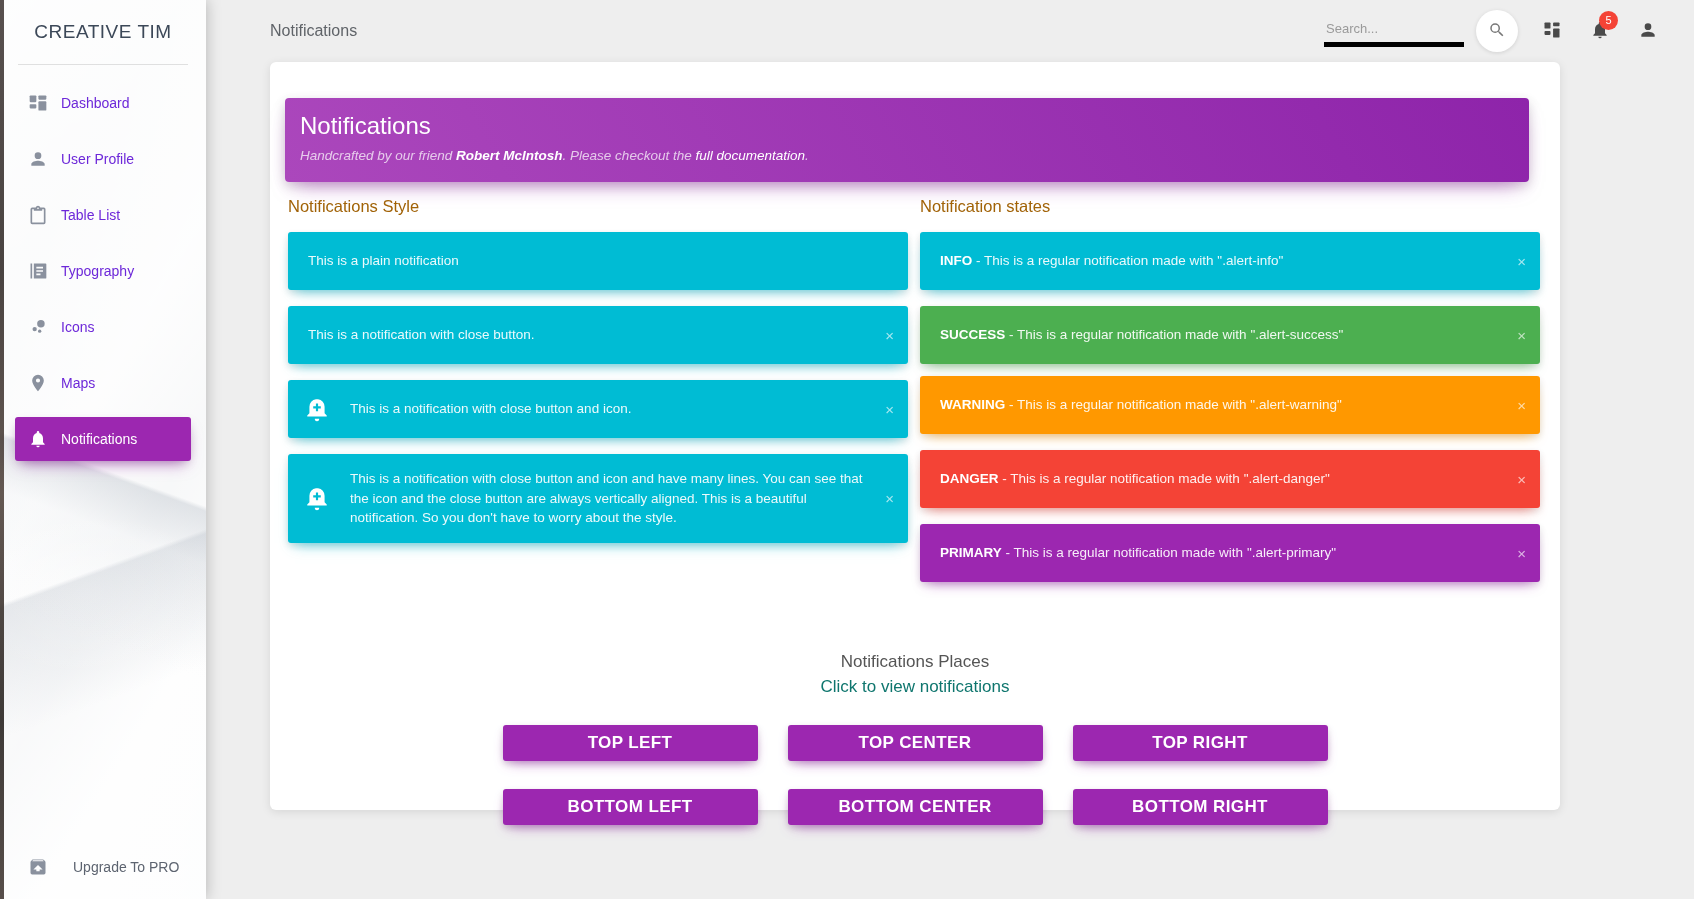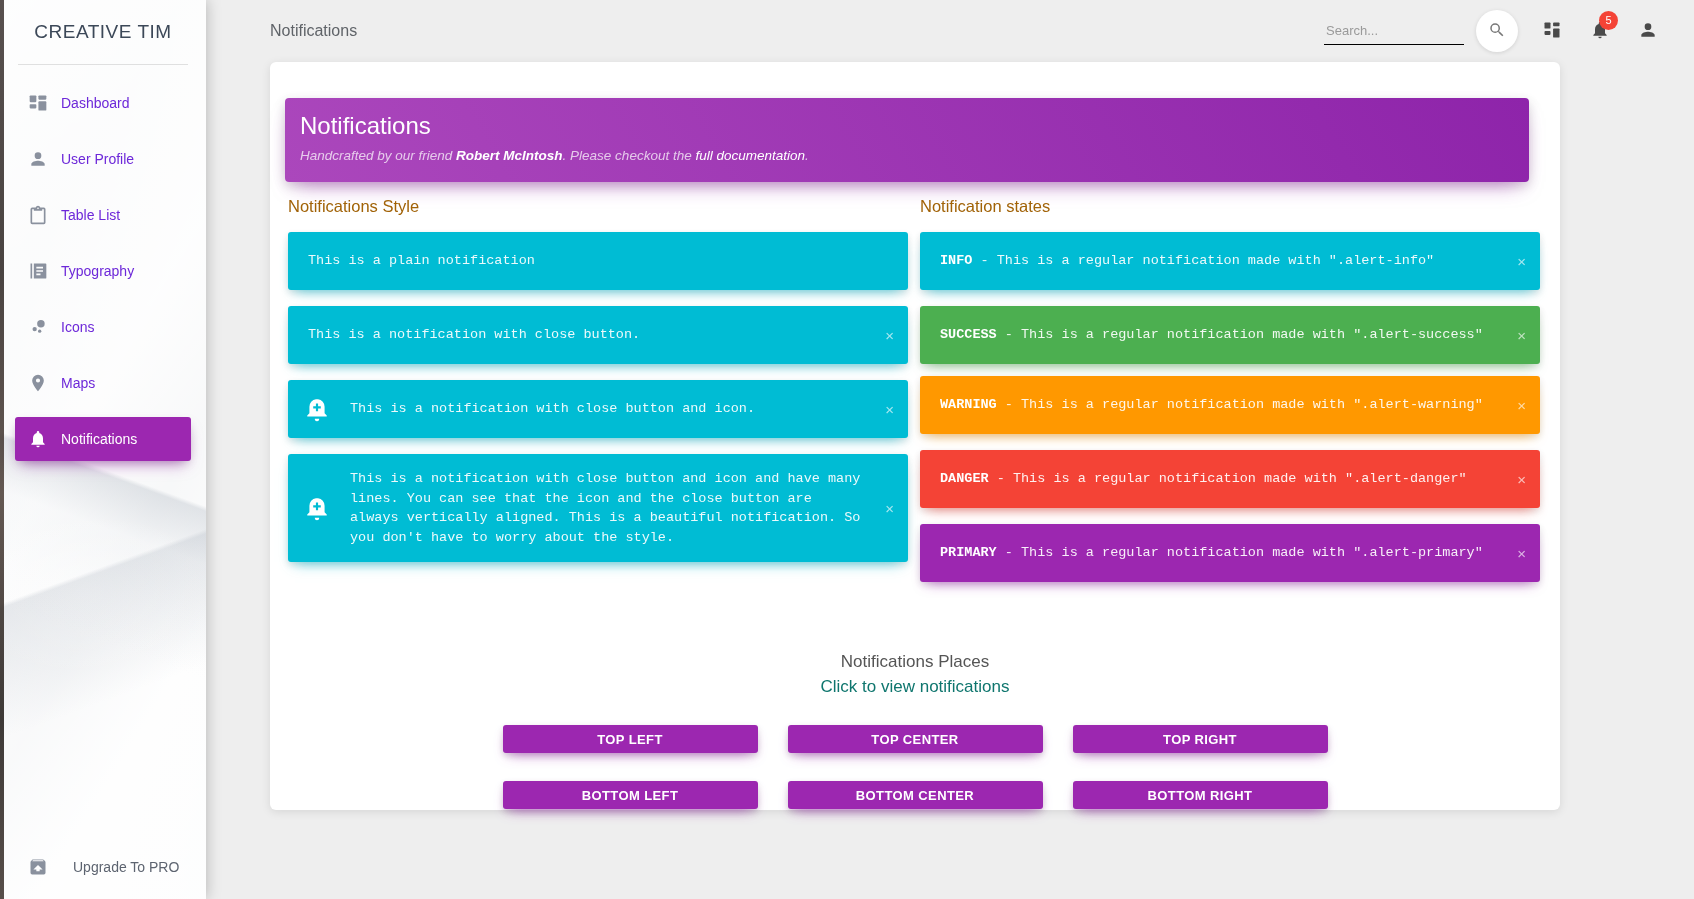"Search..." #search-input { border-bottom: 1px solid #000000 -> 5px solid #000000 }
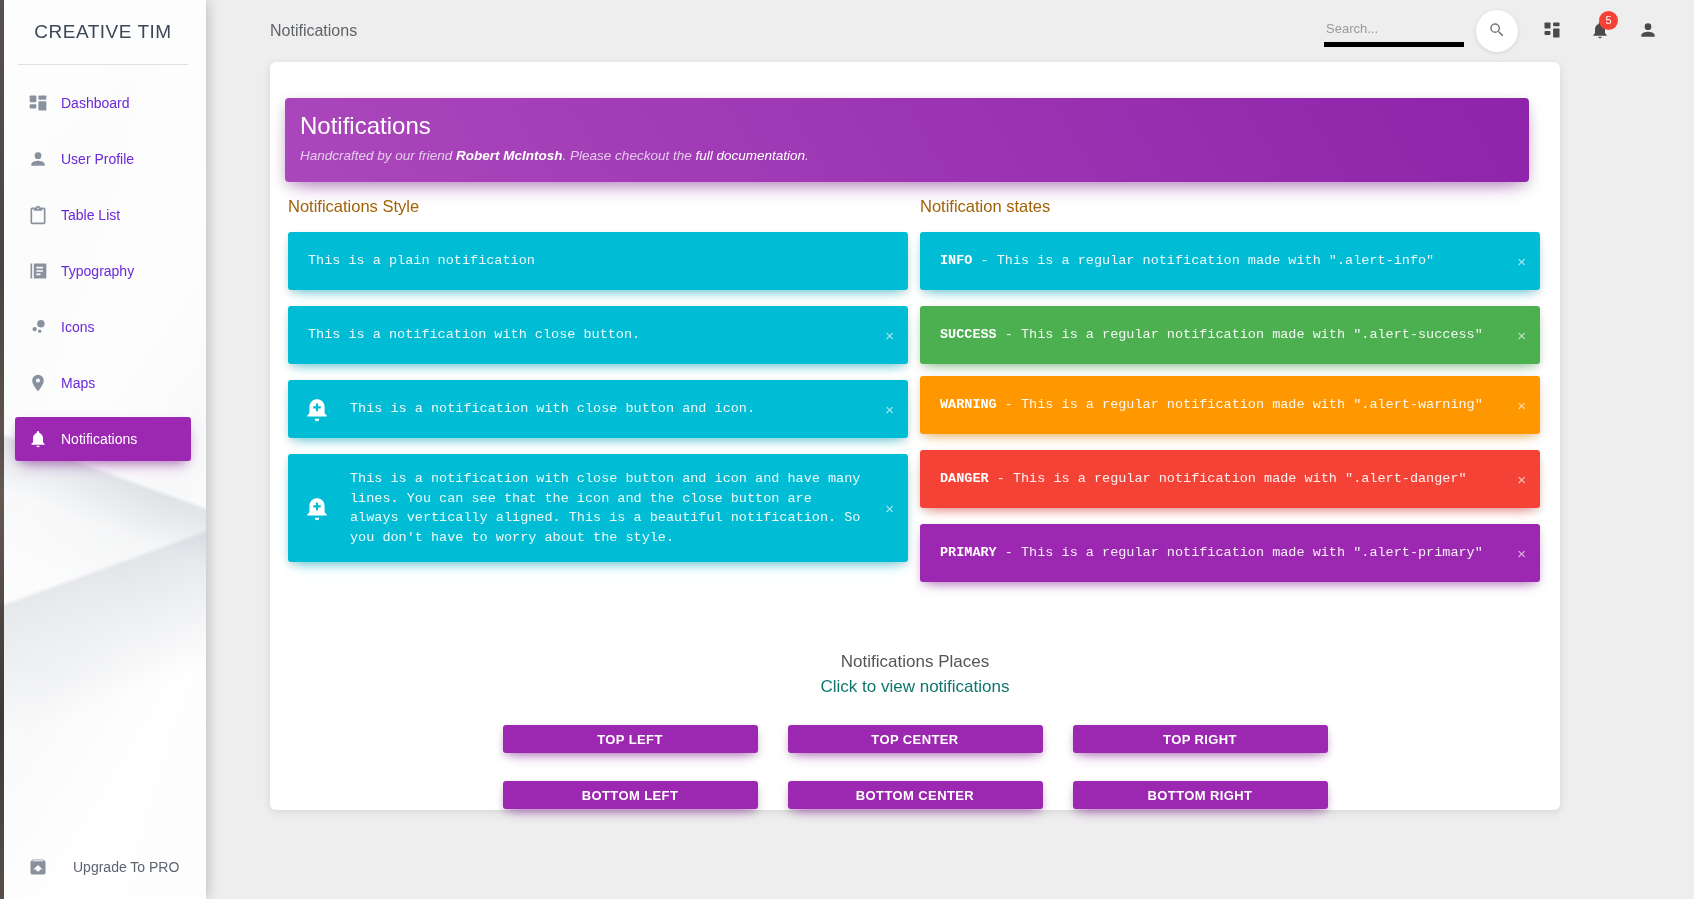"This is a plain notification" .alert .alert-text { font-family: Liberation Mono, monospace -> none }
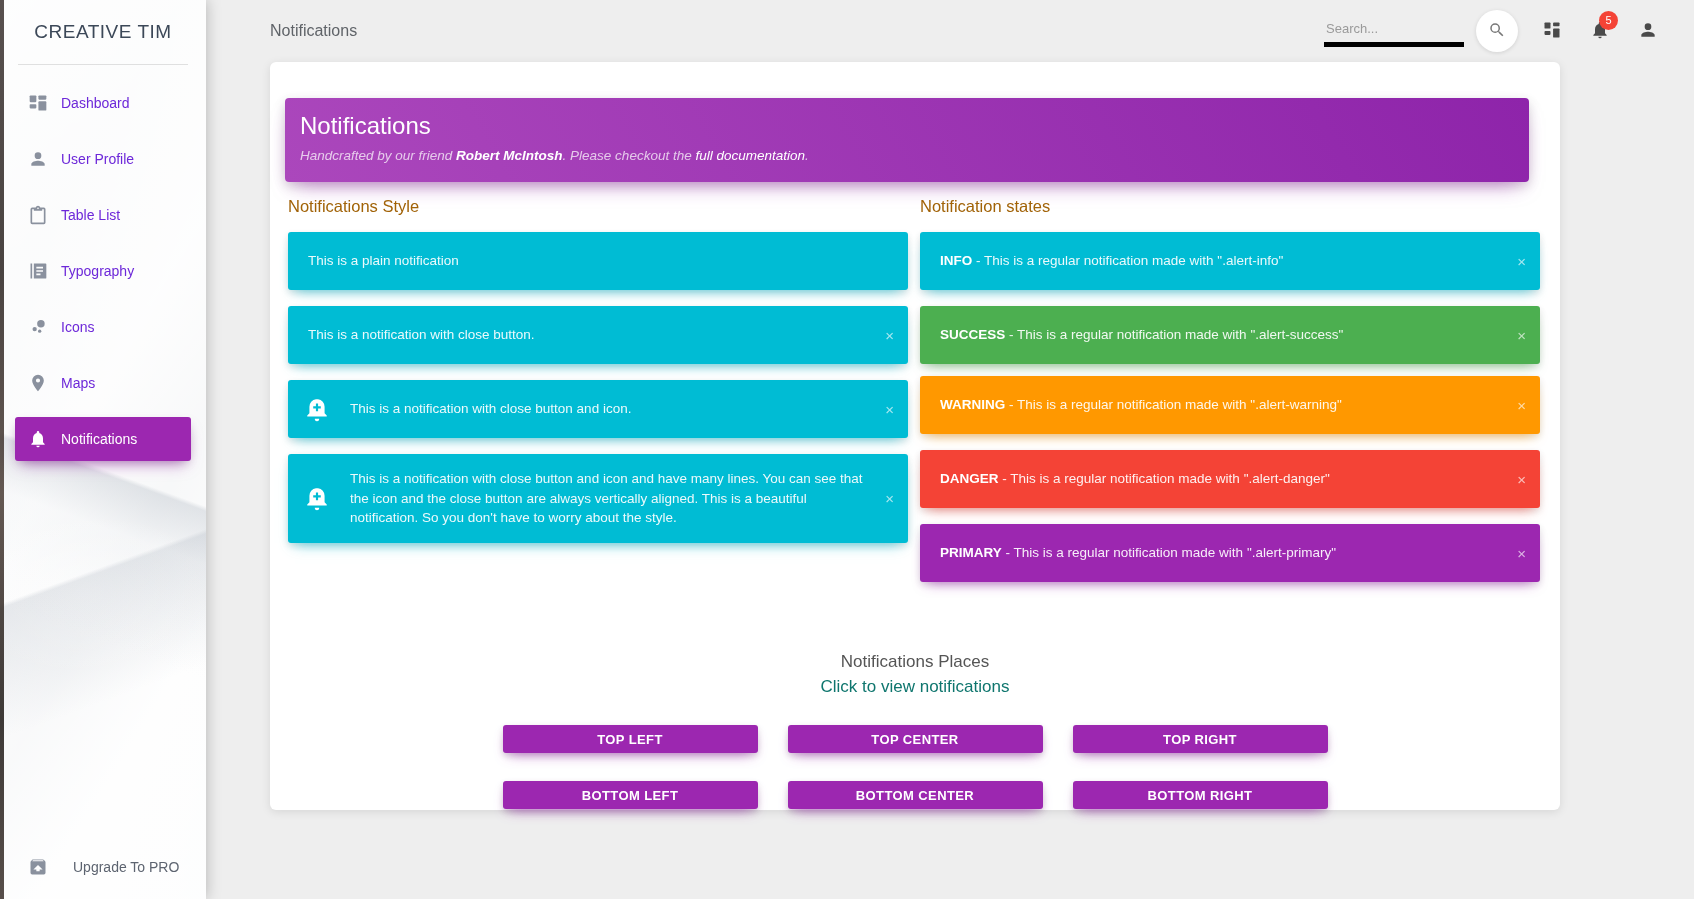"TOP LEFT" .place-btn { font-size: 13px -> 17px; height: 28px -> 36px }
